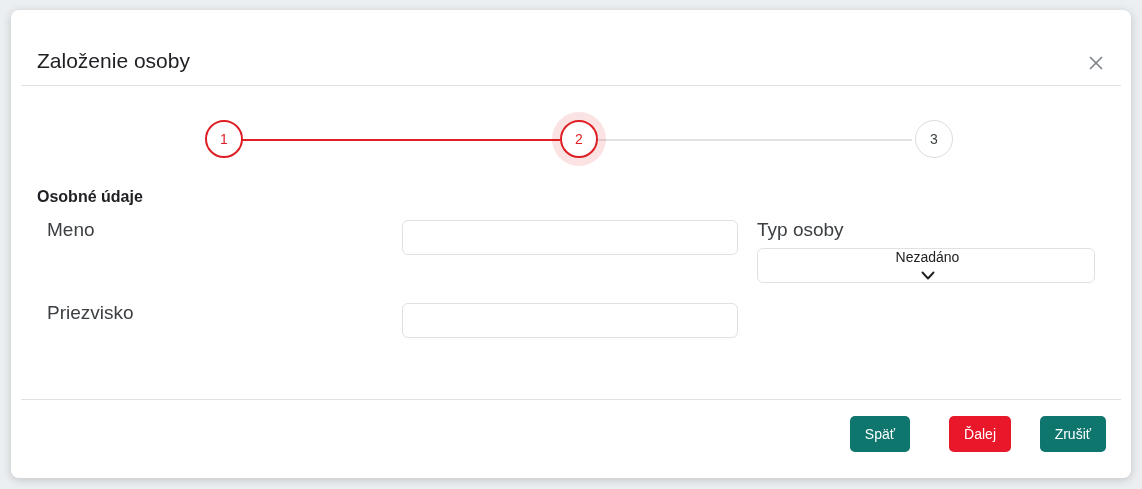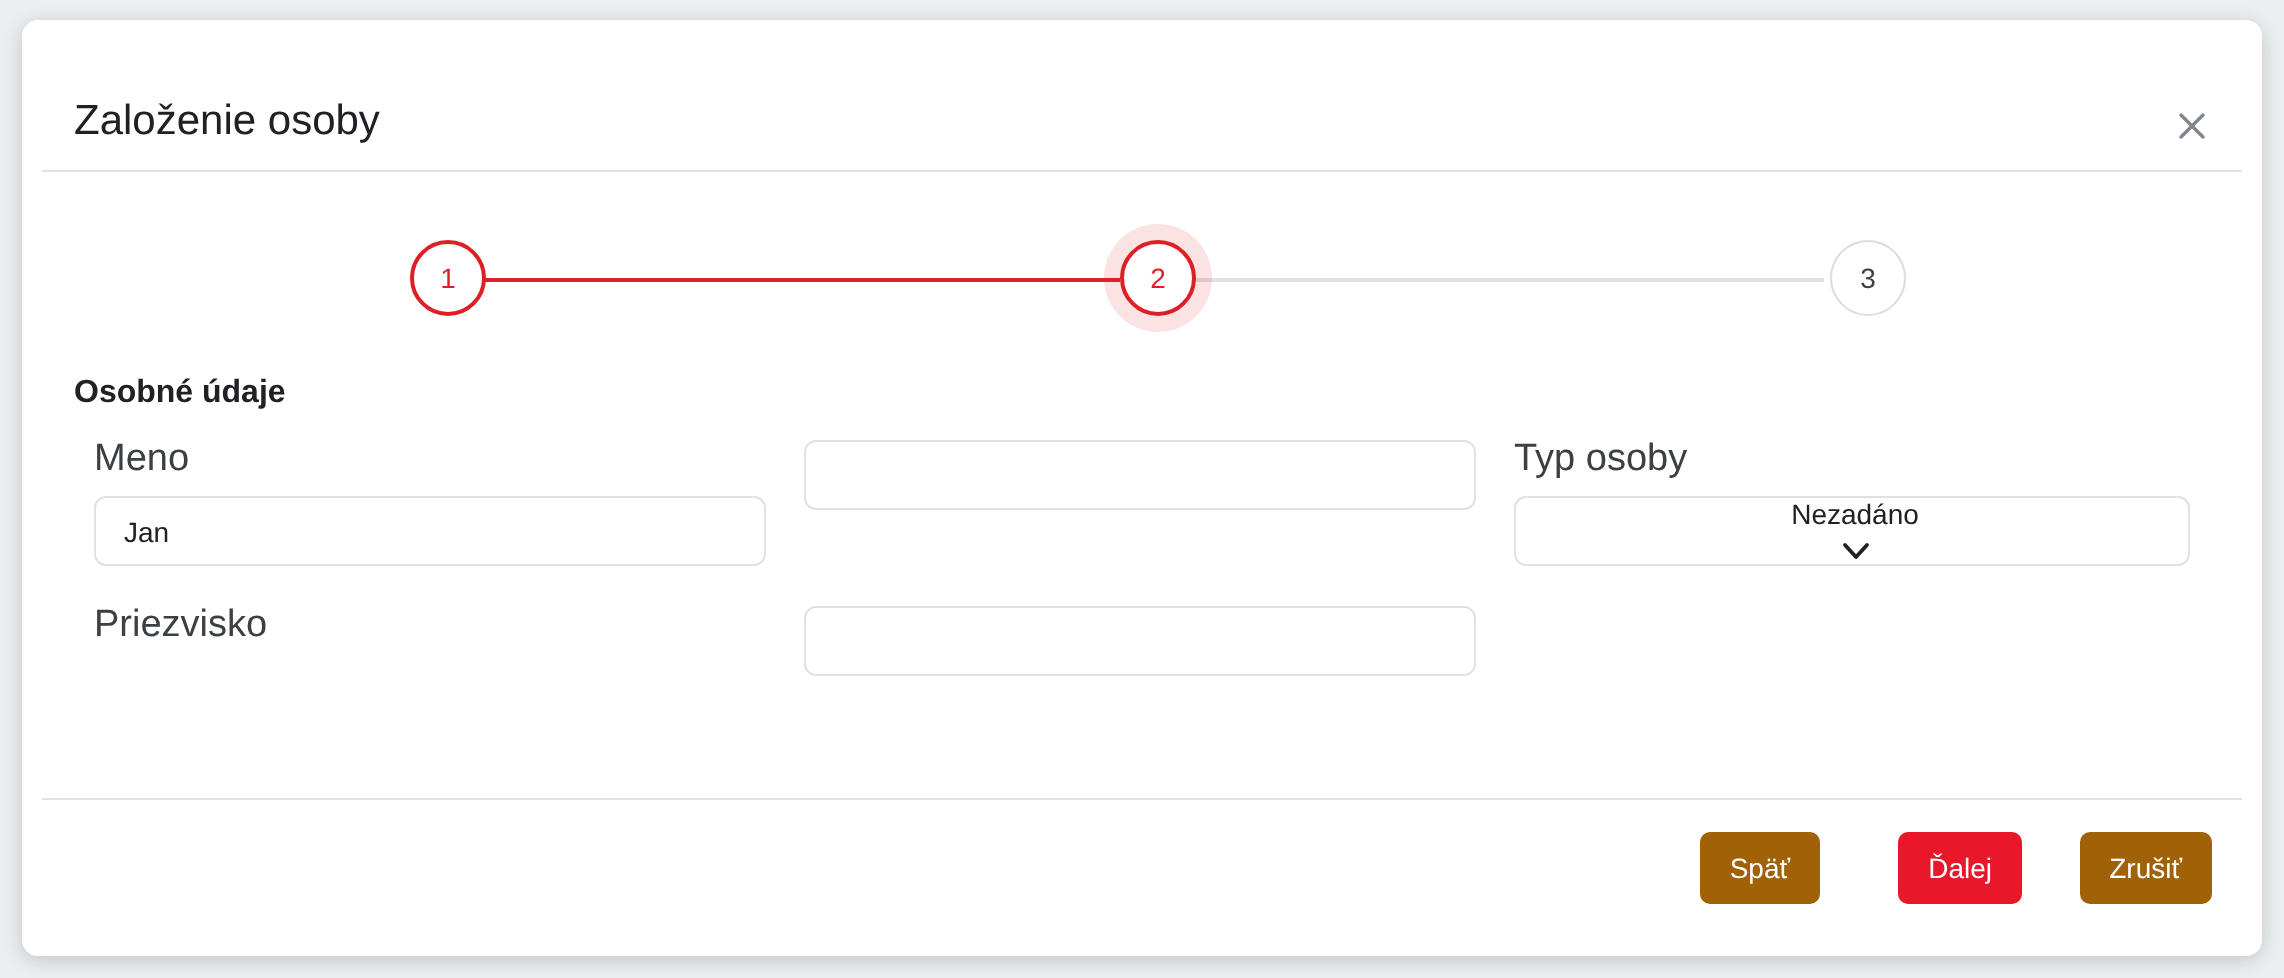"Jan" div.field-input { html: <div>Jan</div> -> none }
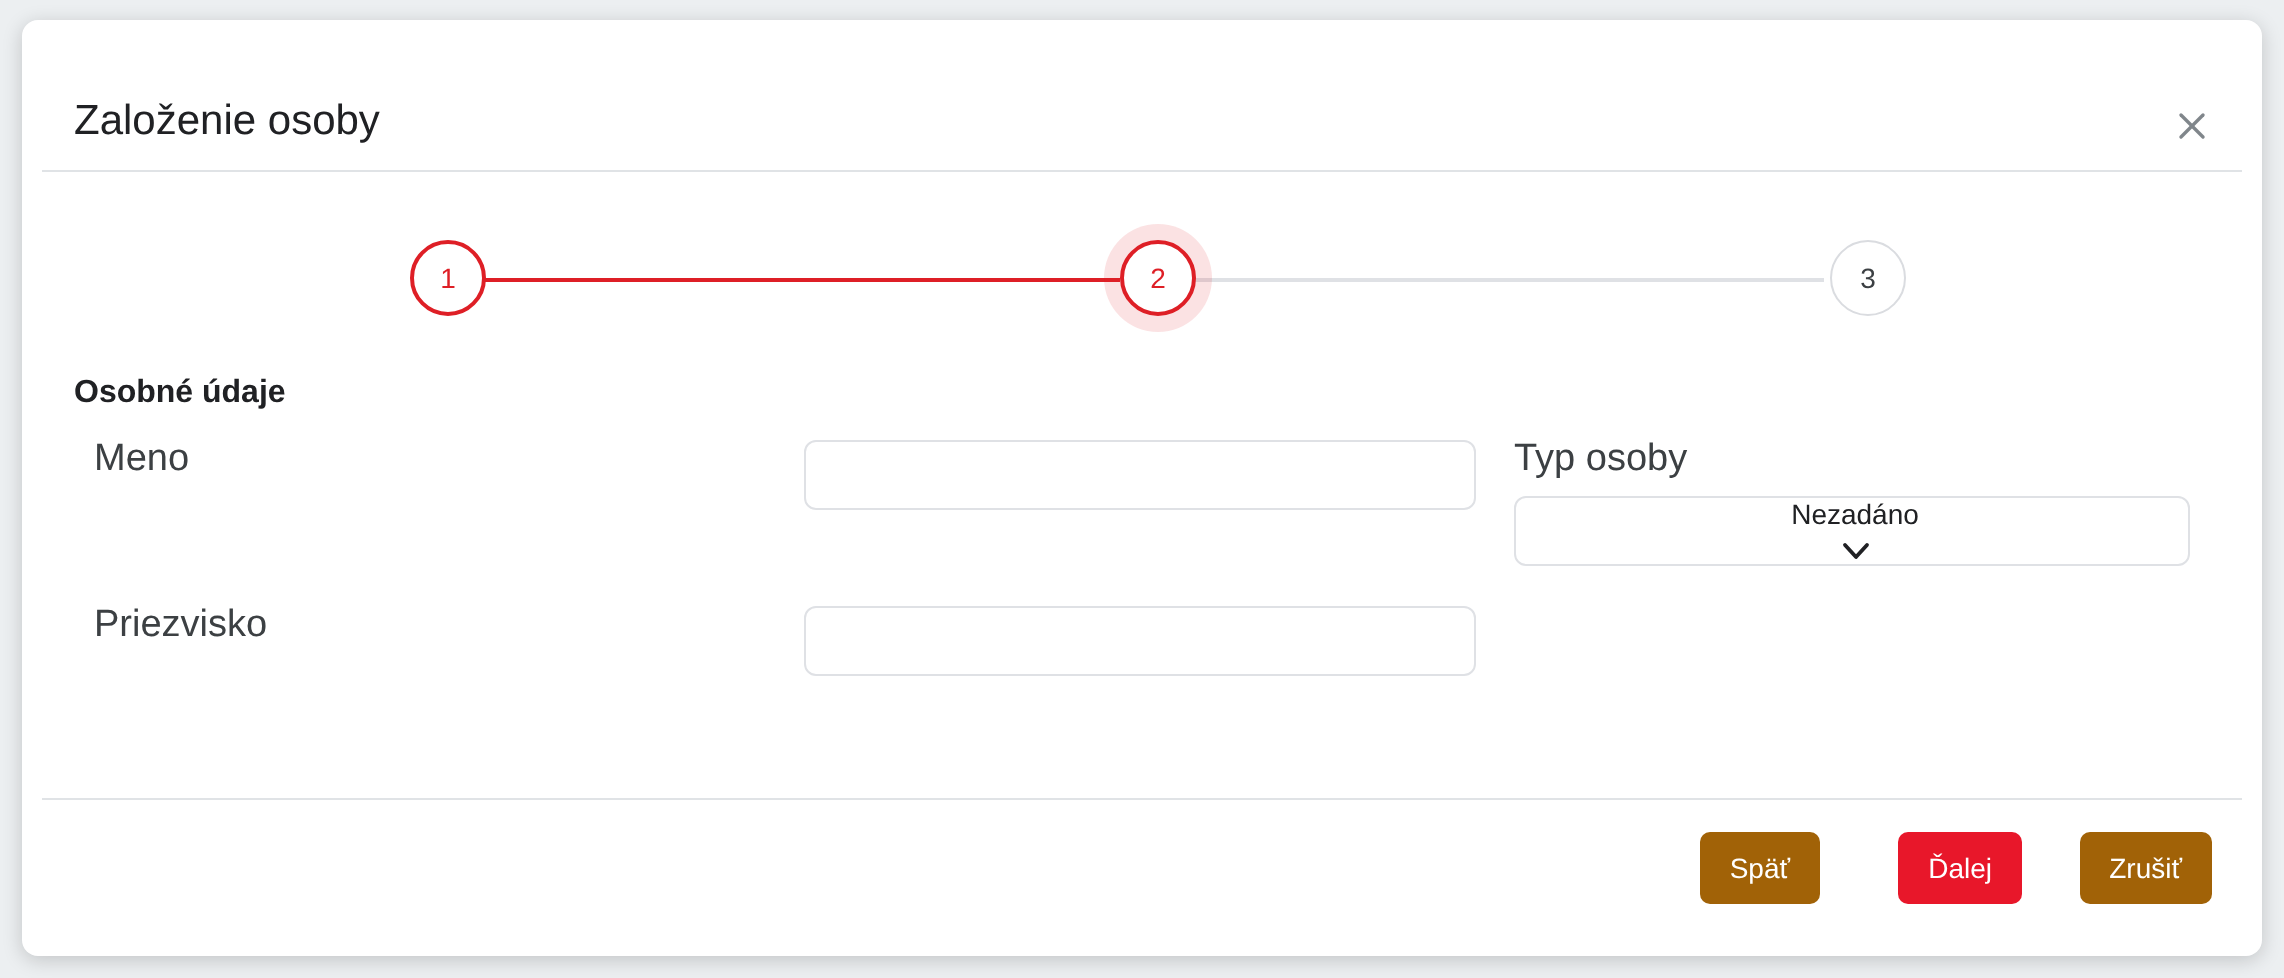"Späť" .btn-secondary { background: #a16207 -> #0f766e }
